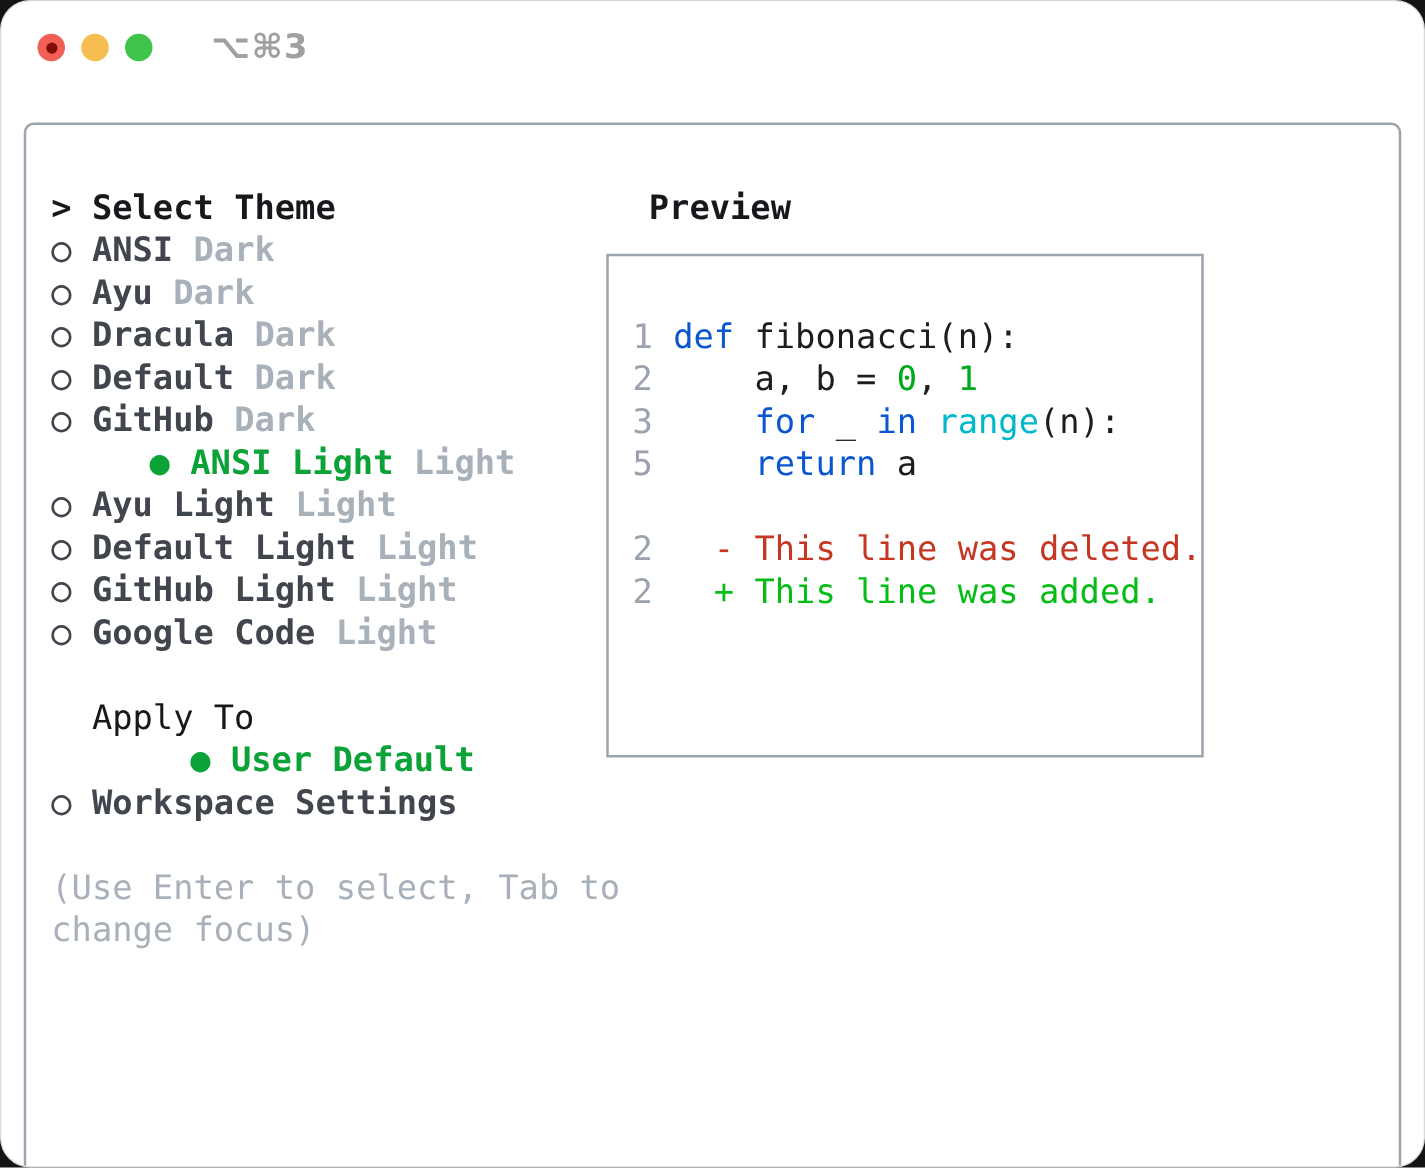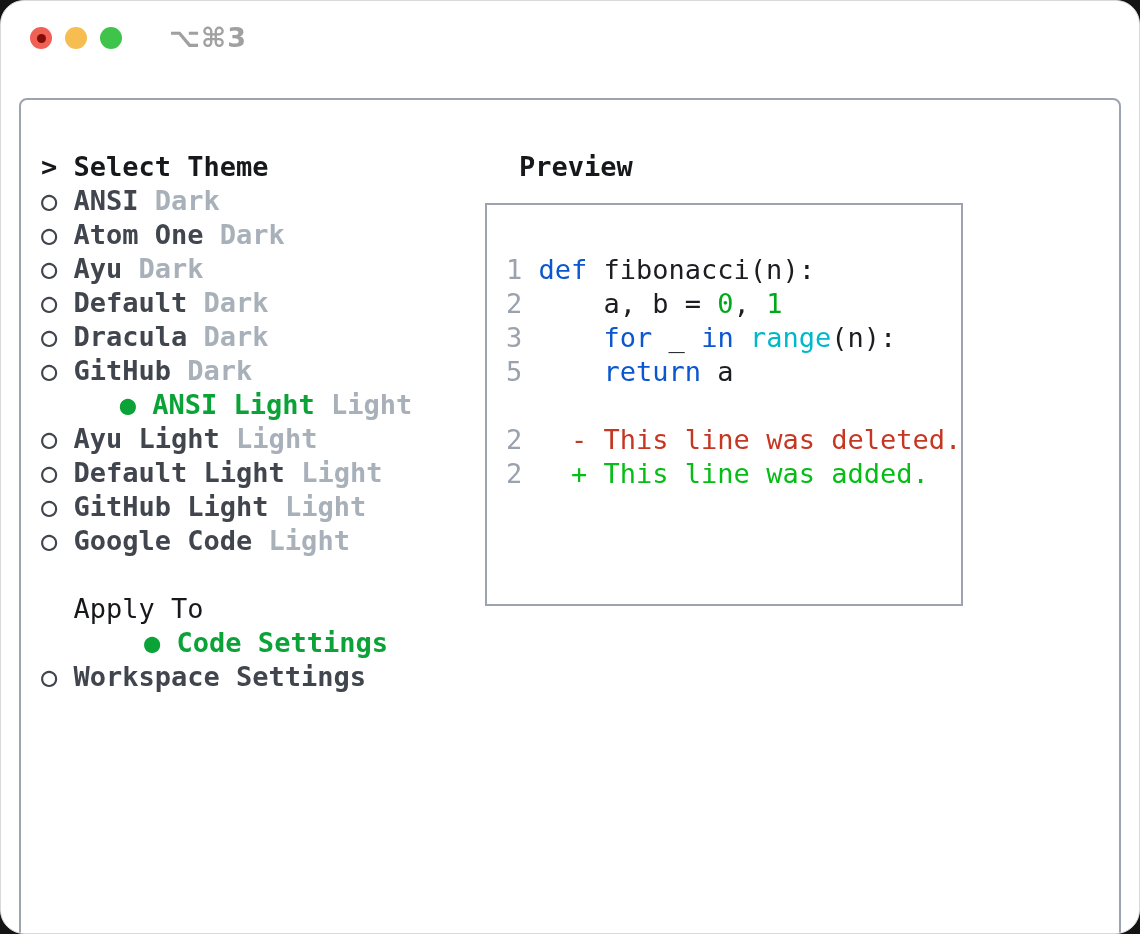"○ Atom One Dark" div.row { html: <div><span>○</span> <span>Atom One</span> <span>Dark</span></div> -> none }
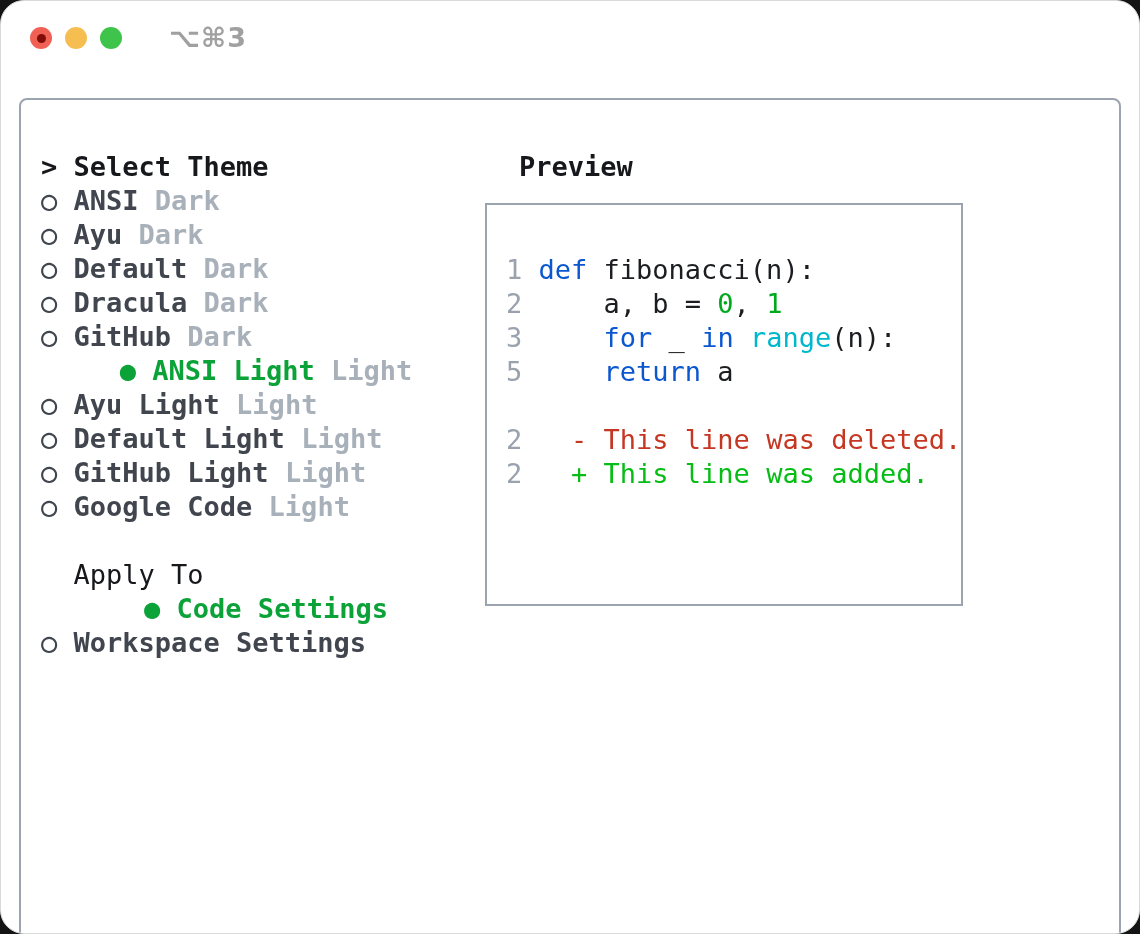"○ Default Dark" div.row { order: before "○ Dracula Dark" -> after "○ Dracula Dark" }
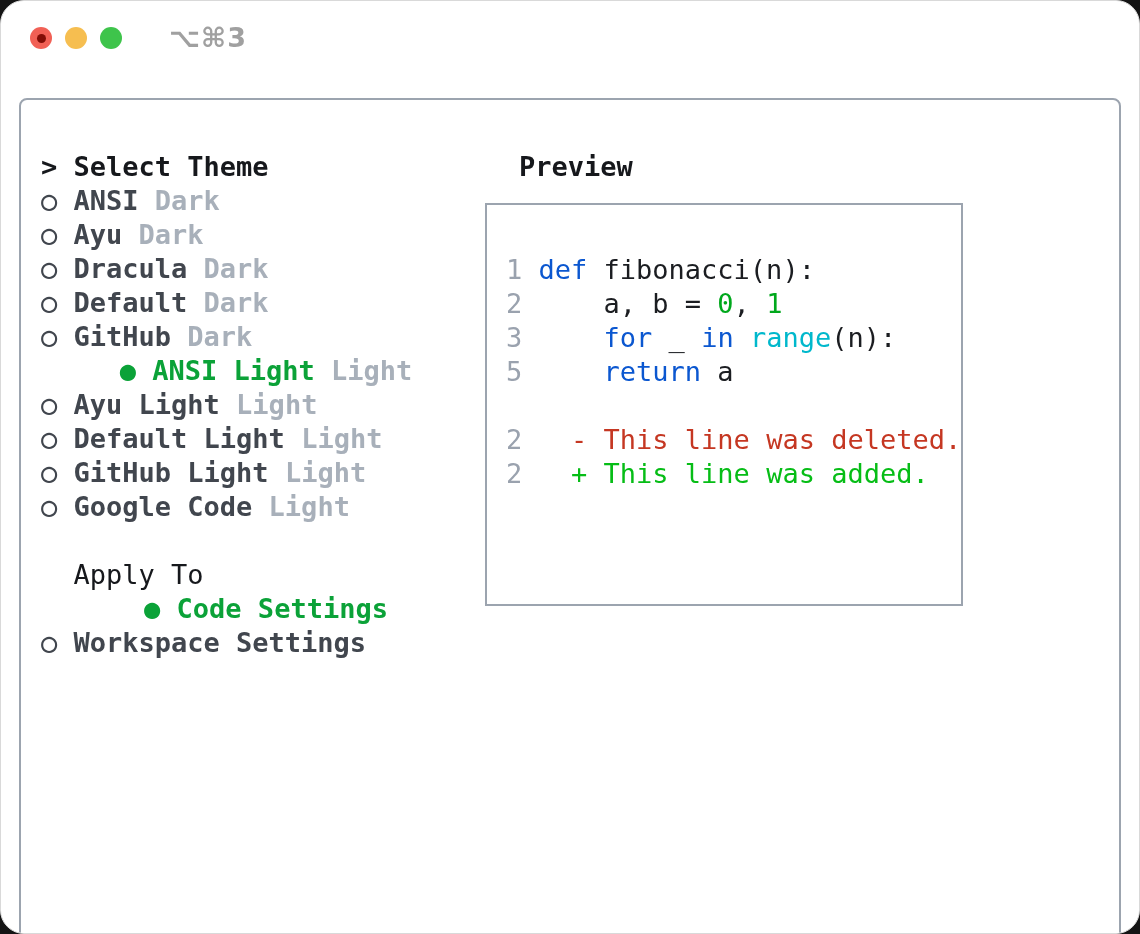"Code Settings" span.name { text: Code Settings -> User Default }
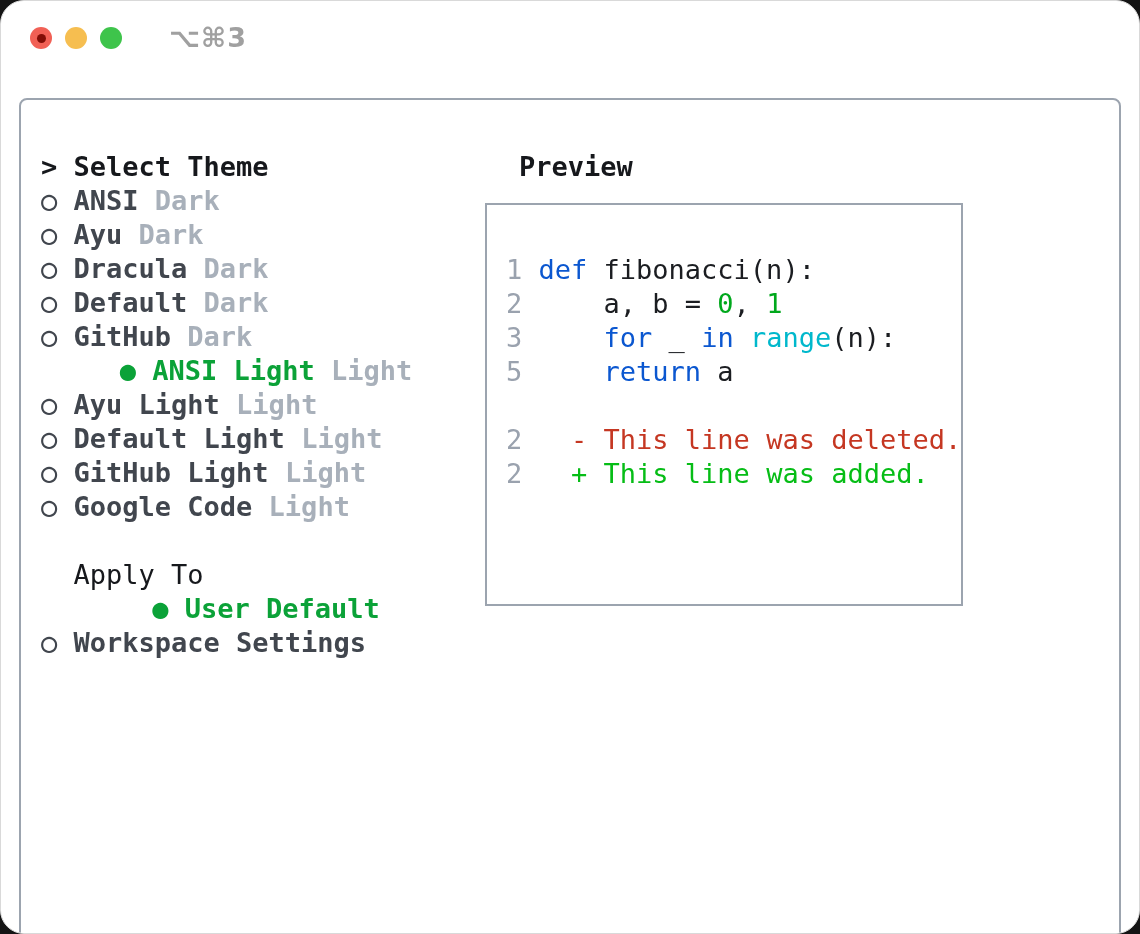"(Use Enter to select, Tab" div.help { html: none -> <div> <div>(Use Enter to select, Tab to</div> <div>change focus)</div> </div> }
